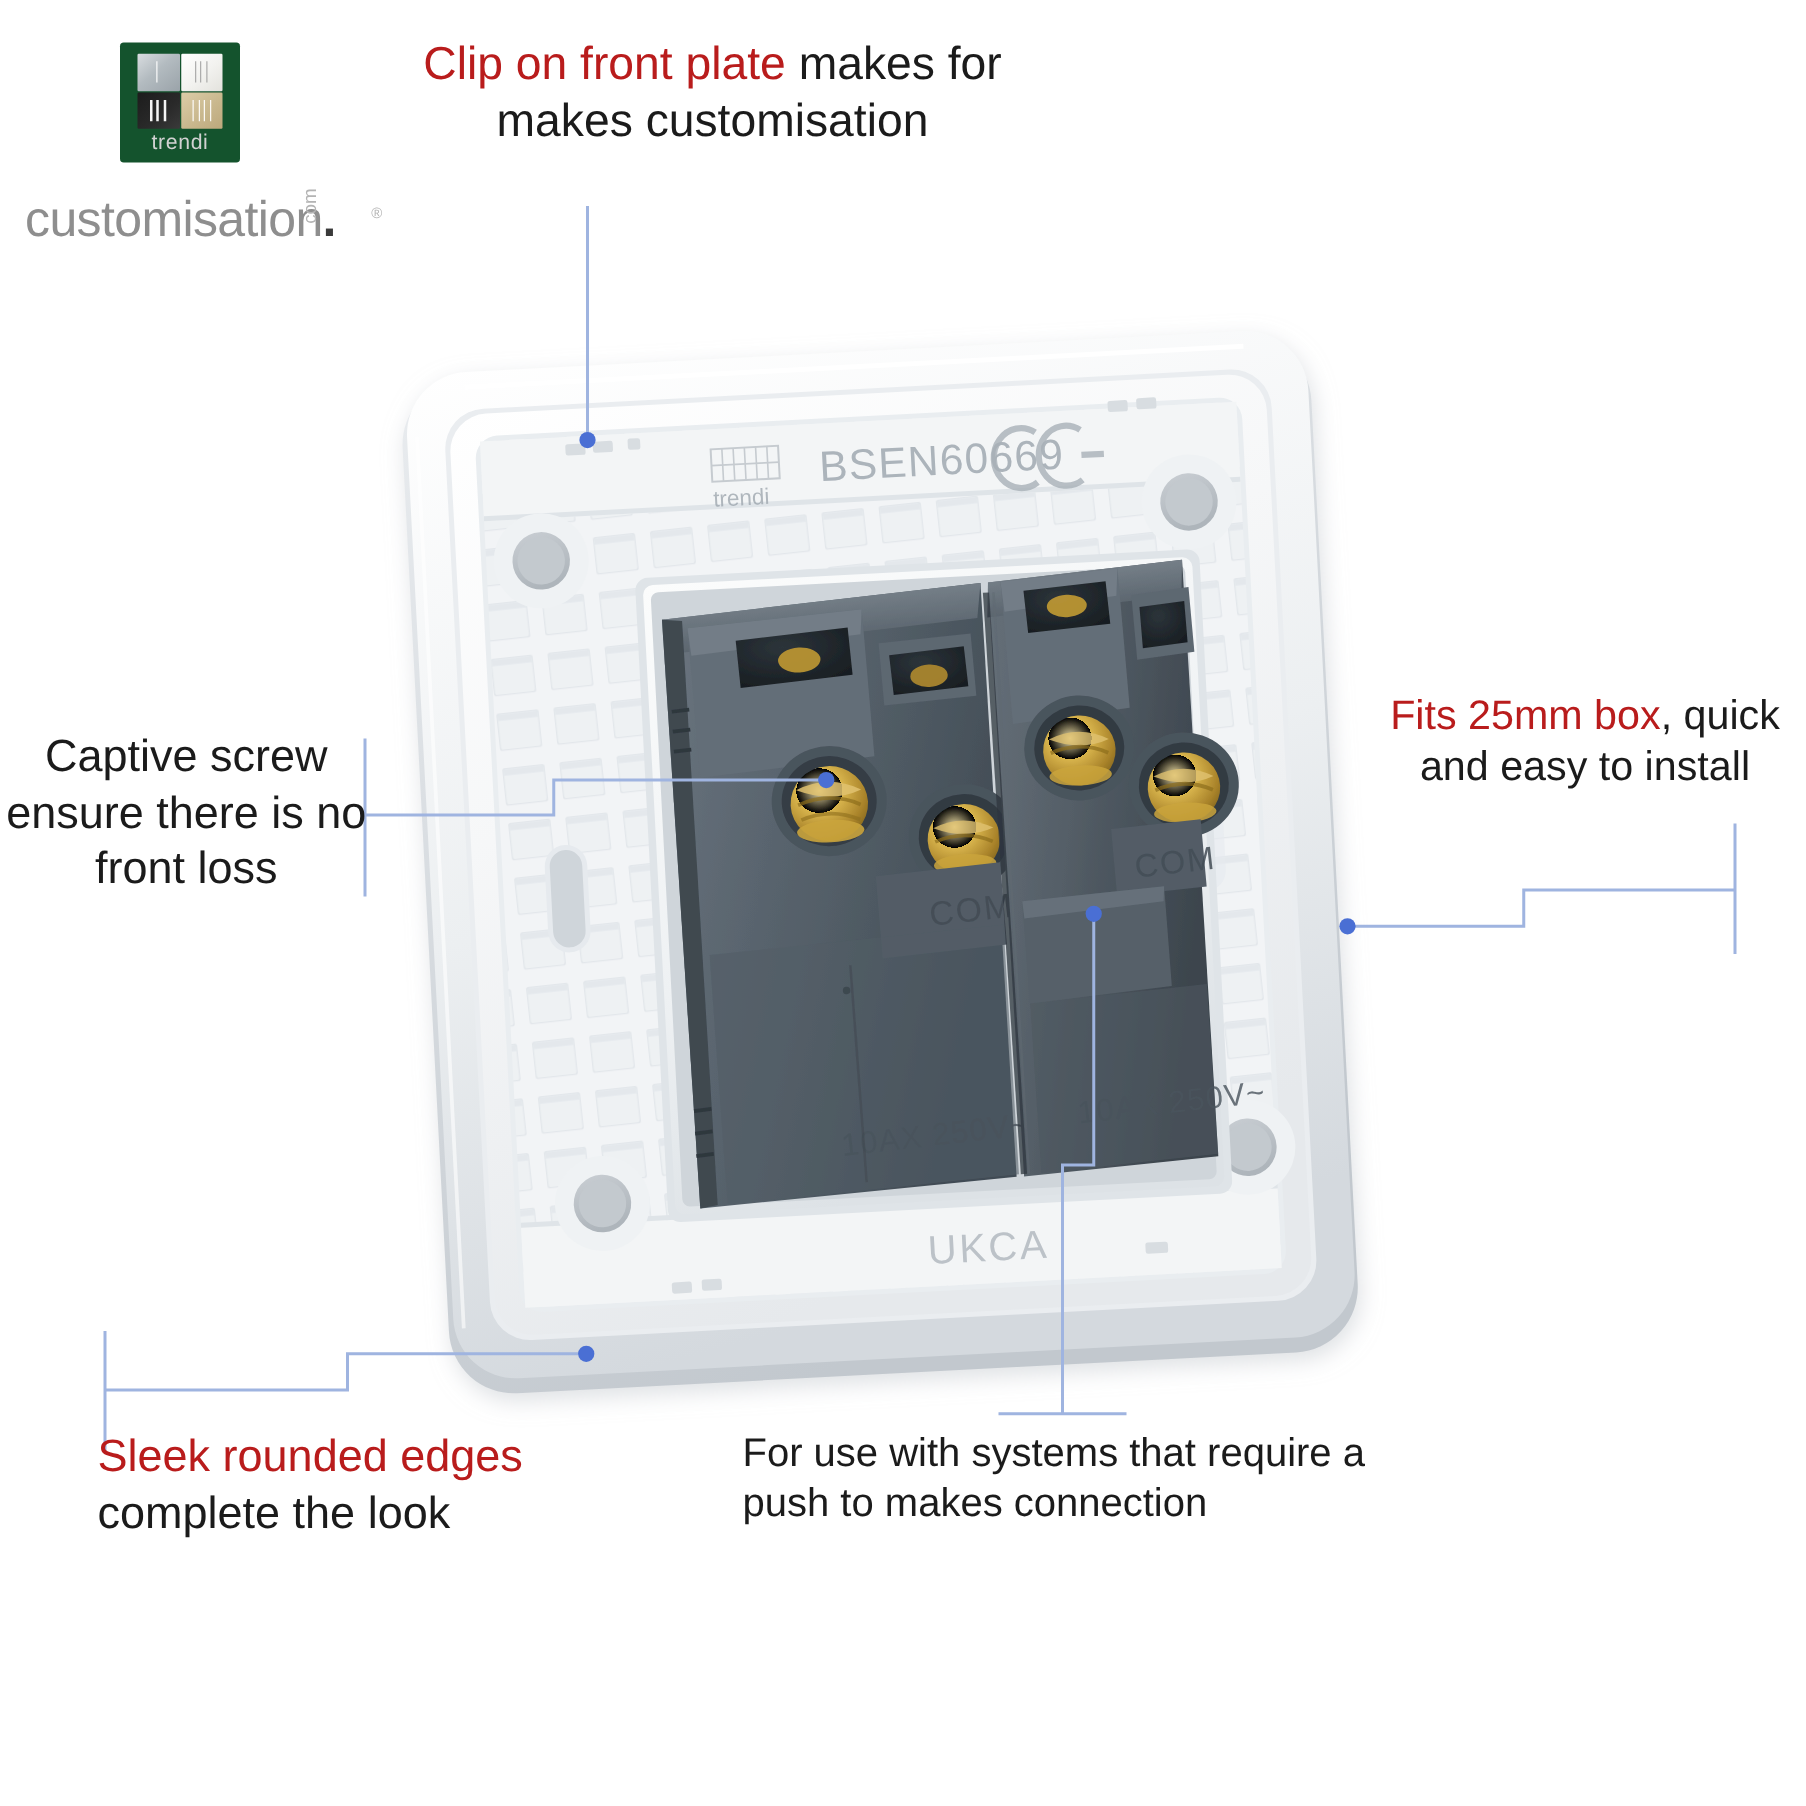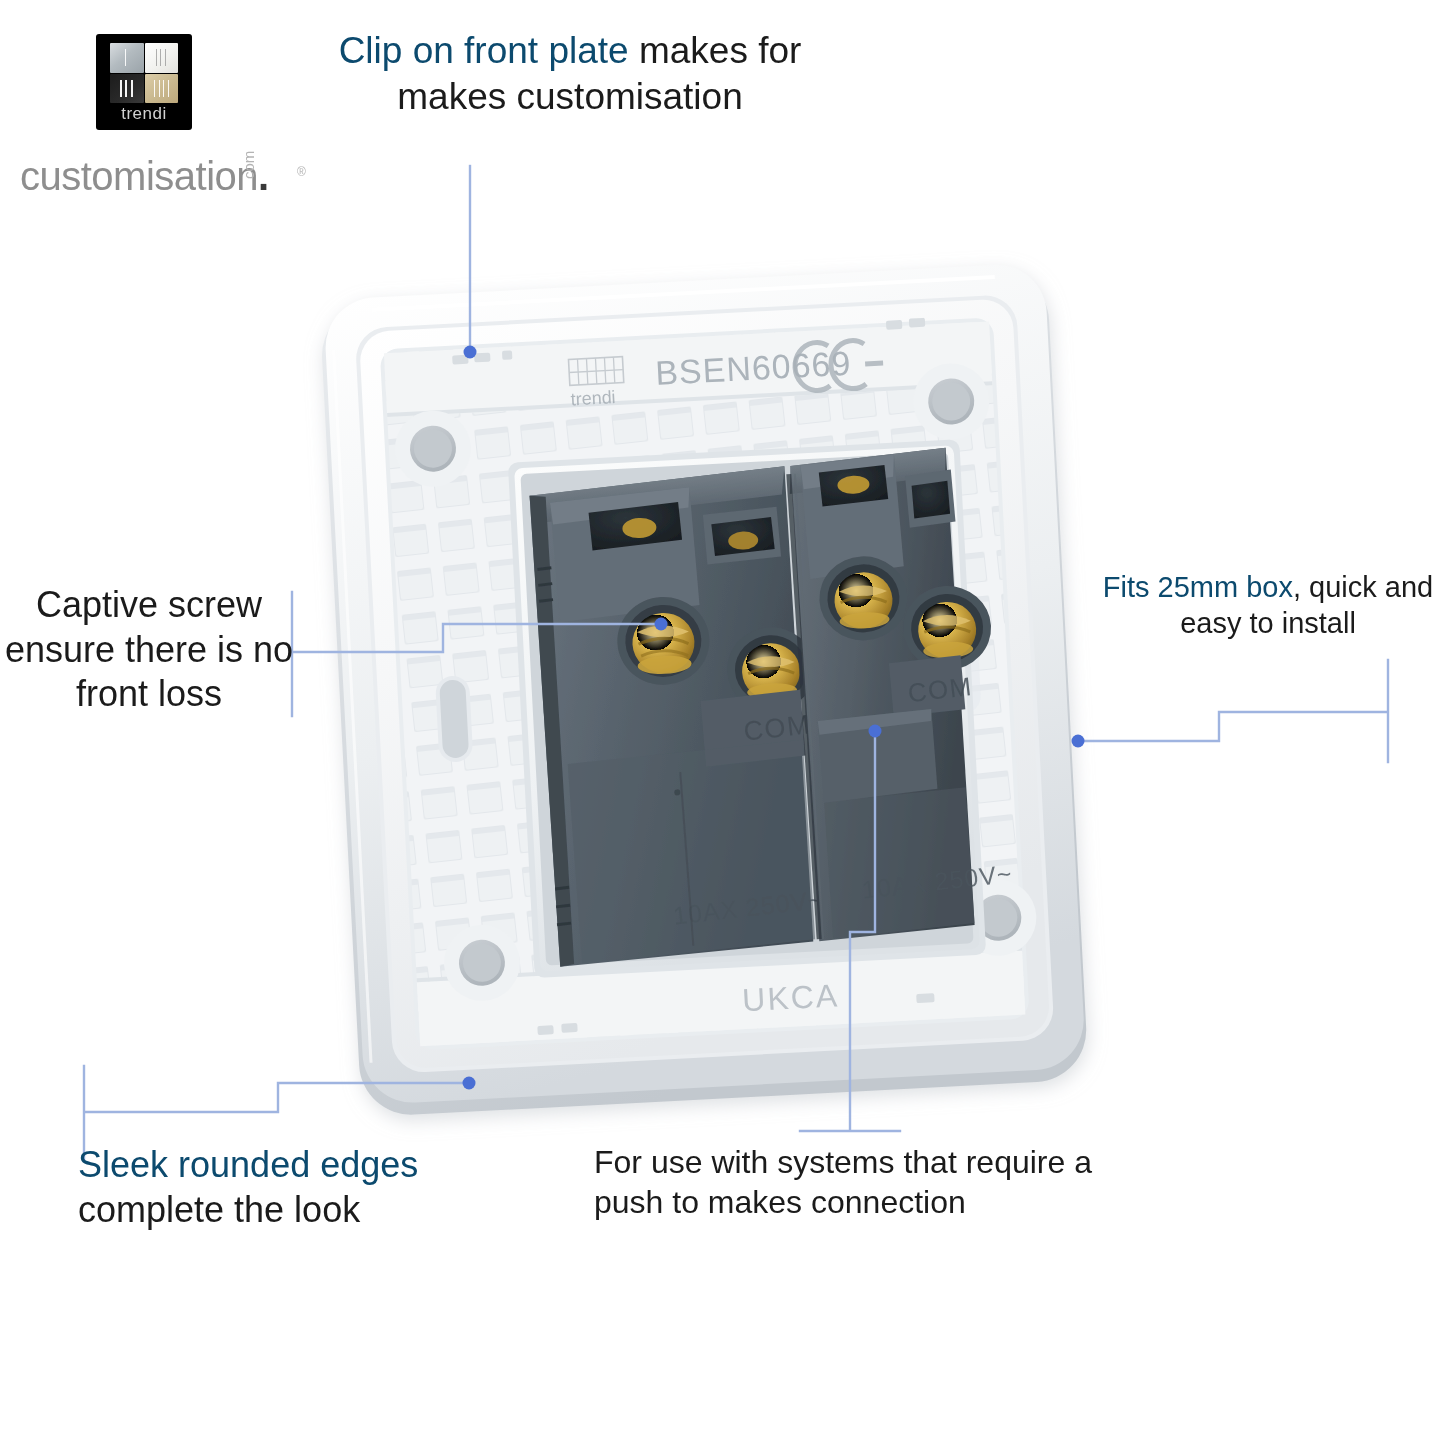"Clip on front plate" .callout .hl { color: #0c4a6e -> #b91c1c }
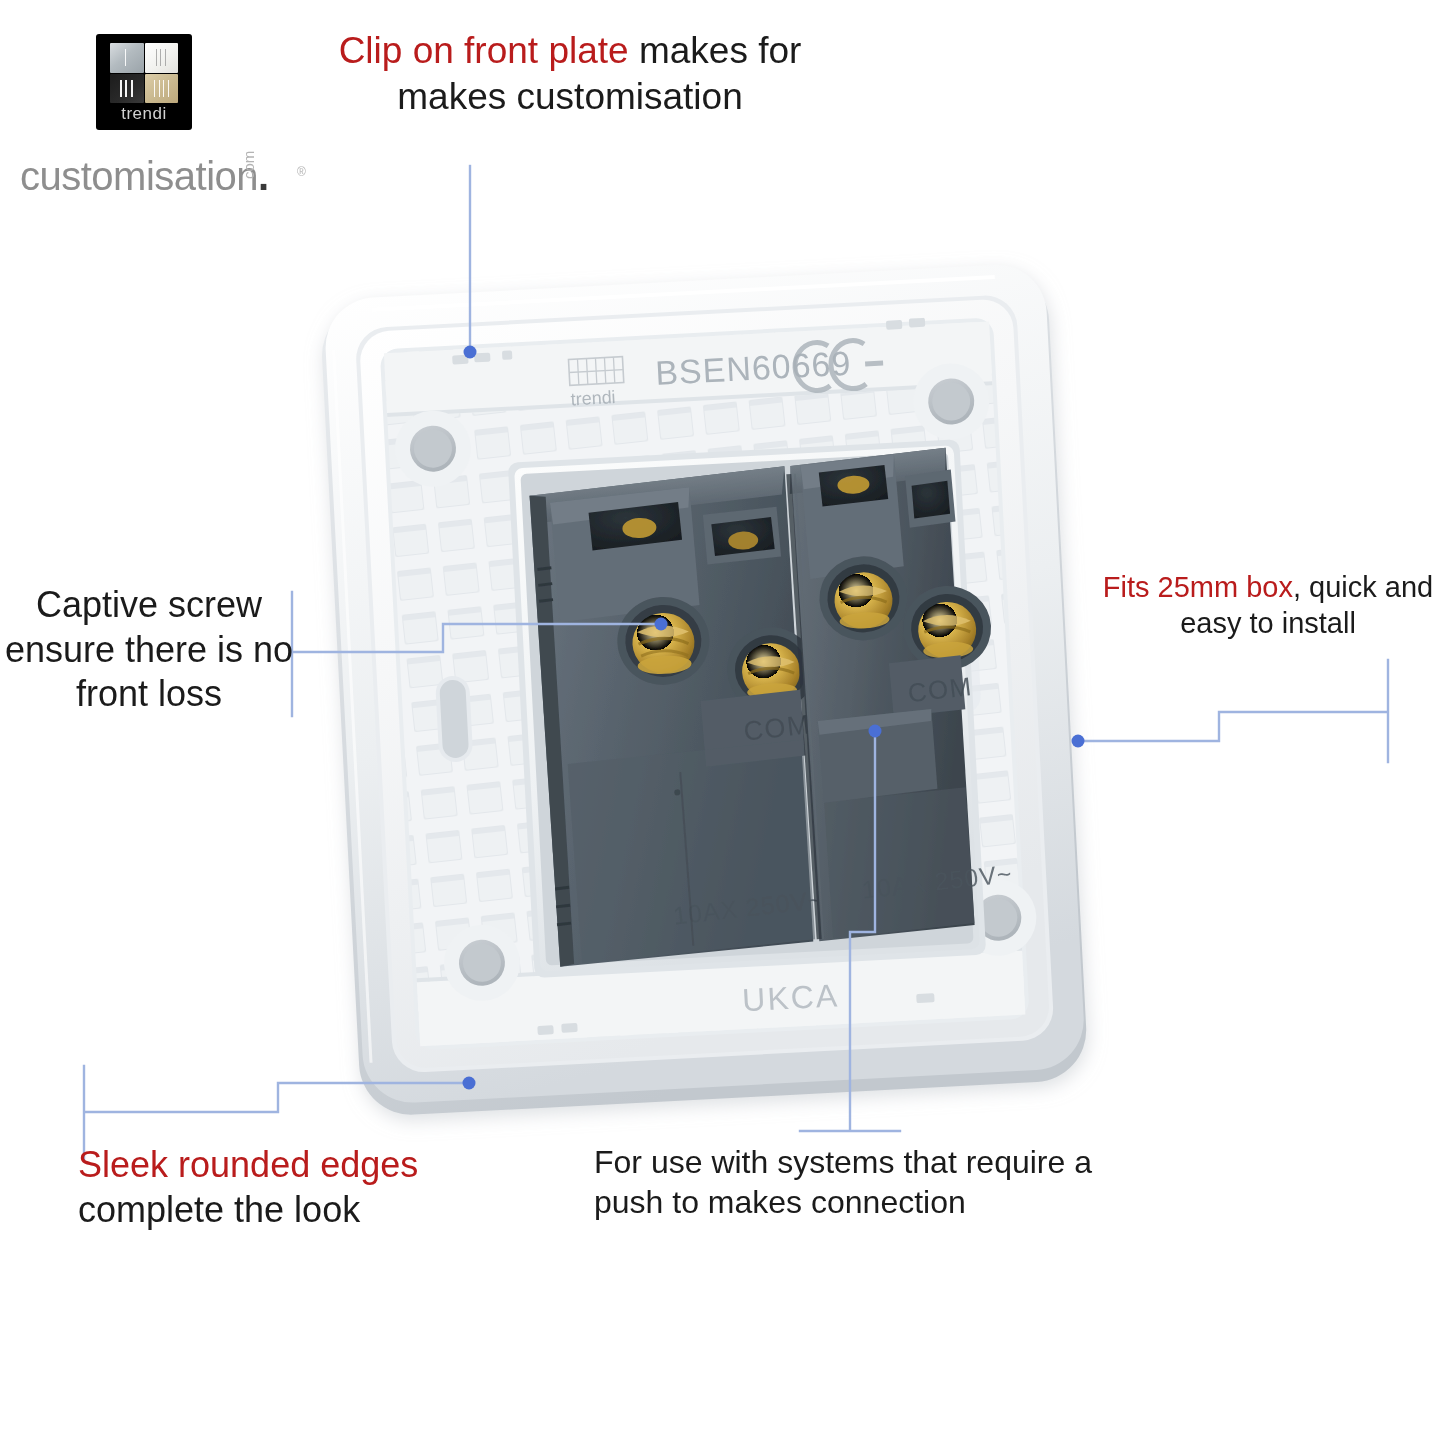"trendi" .logo-tile { background: #000000 -> #14532d }
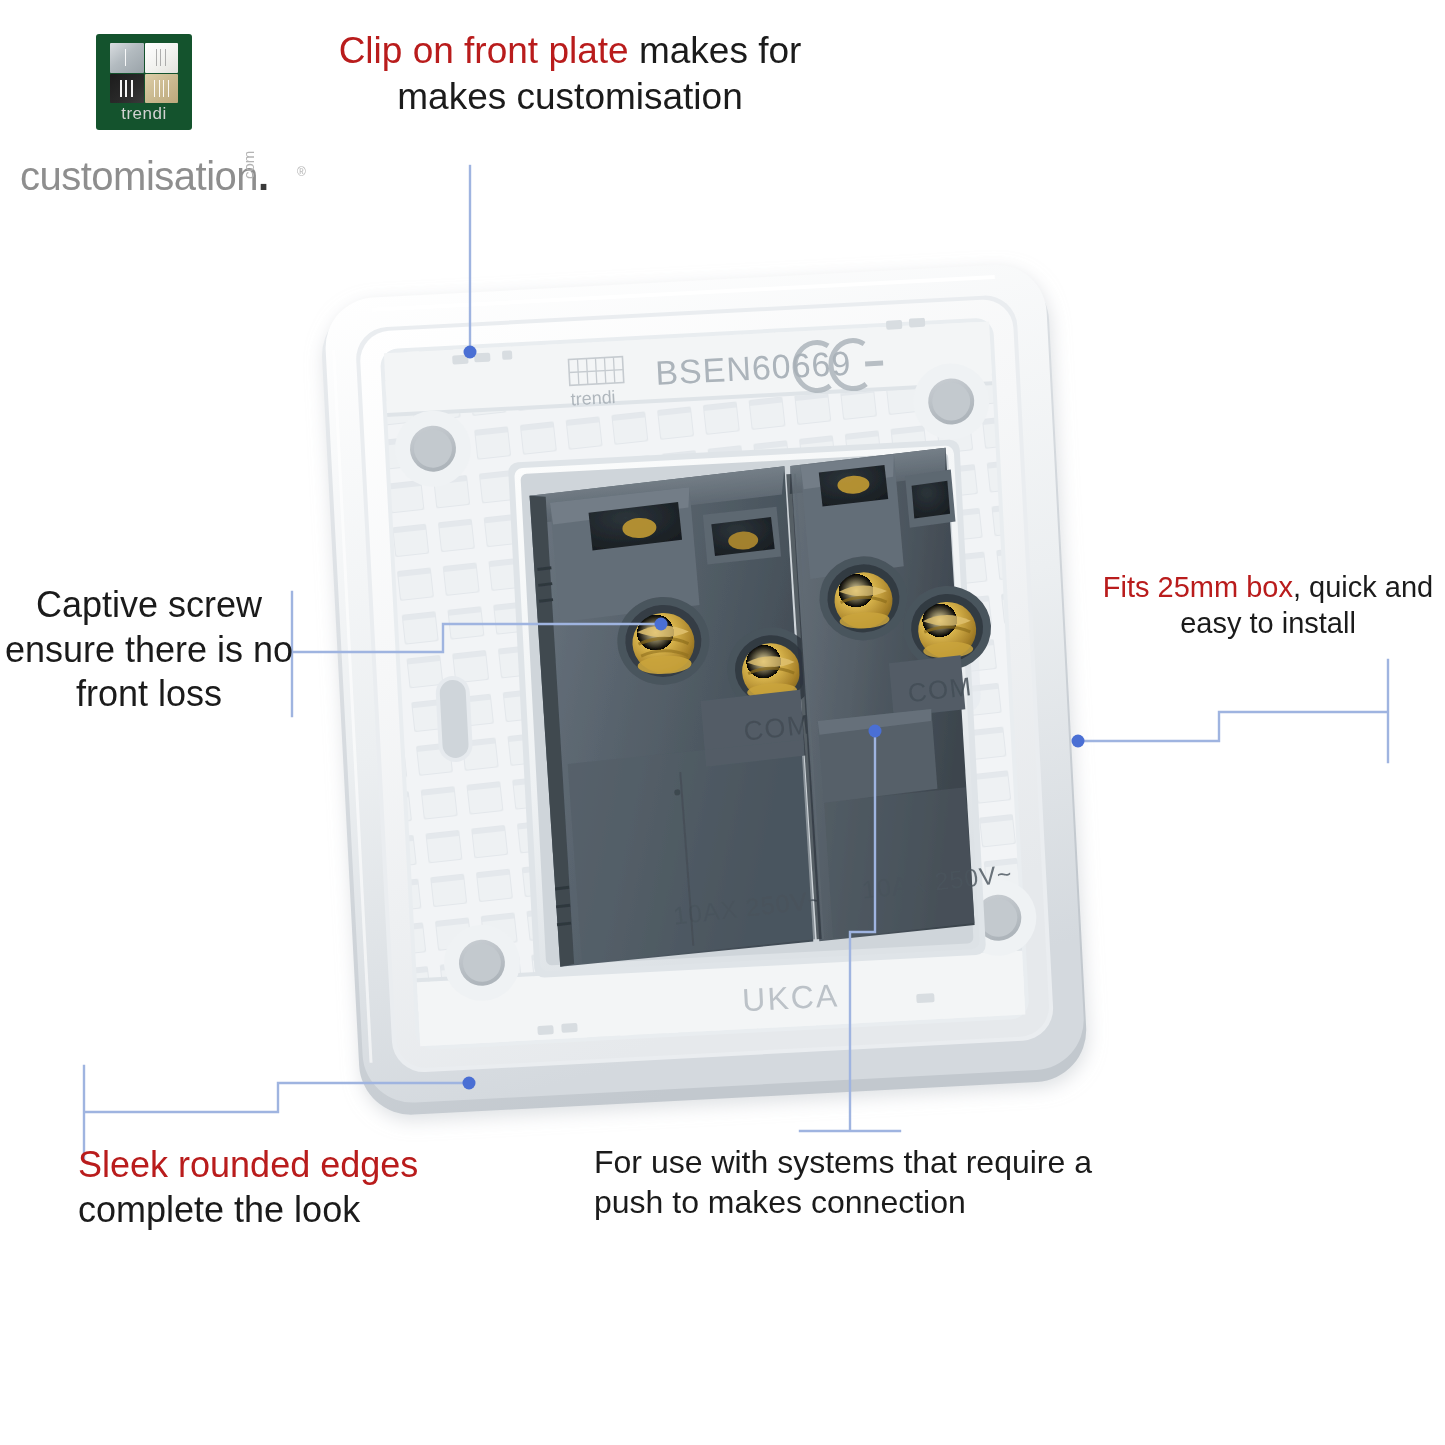"Fits 25mm box, quick and" .c-right { font-size: 29px -> 33px; top: 570px -> 552px }
